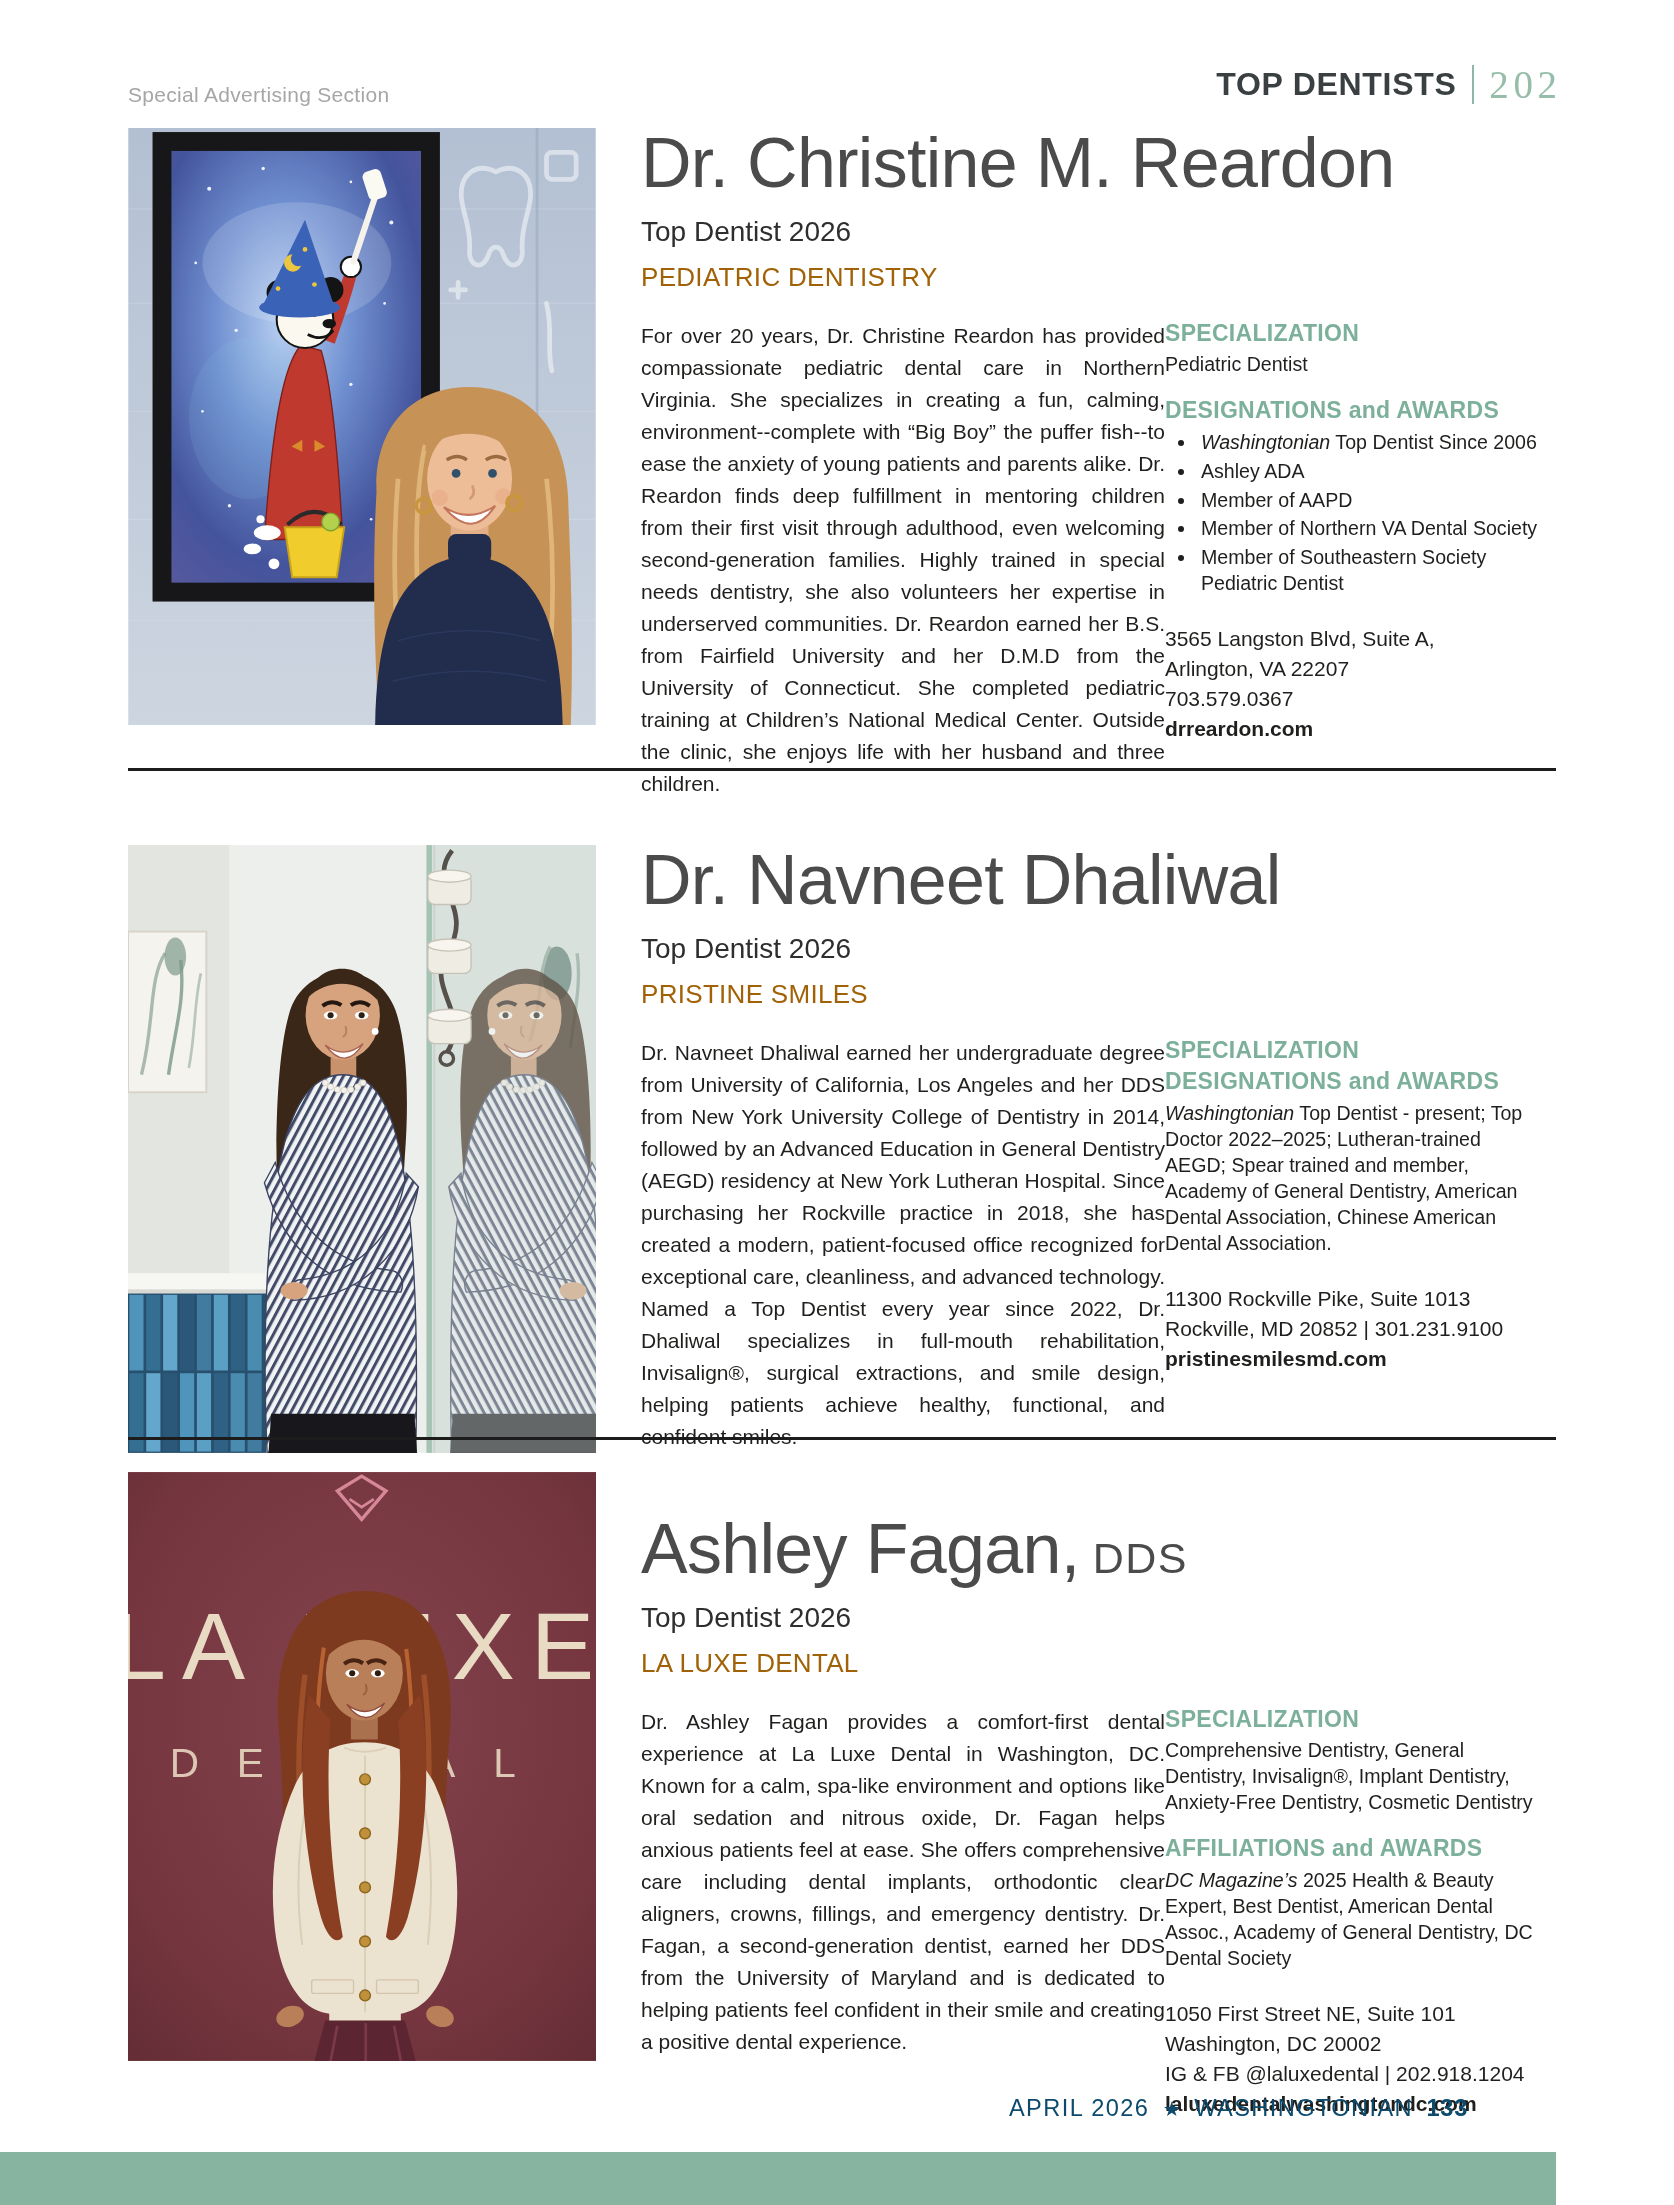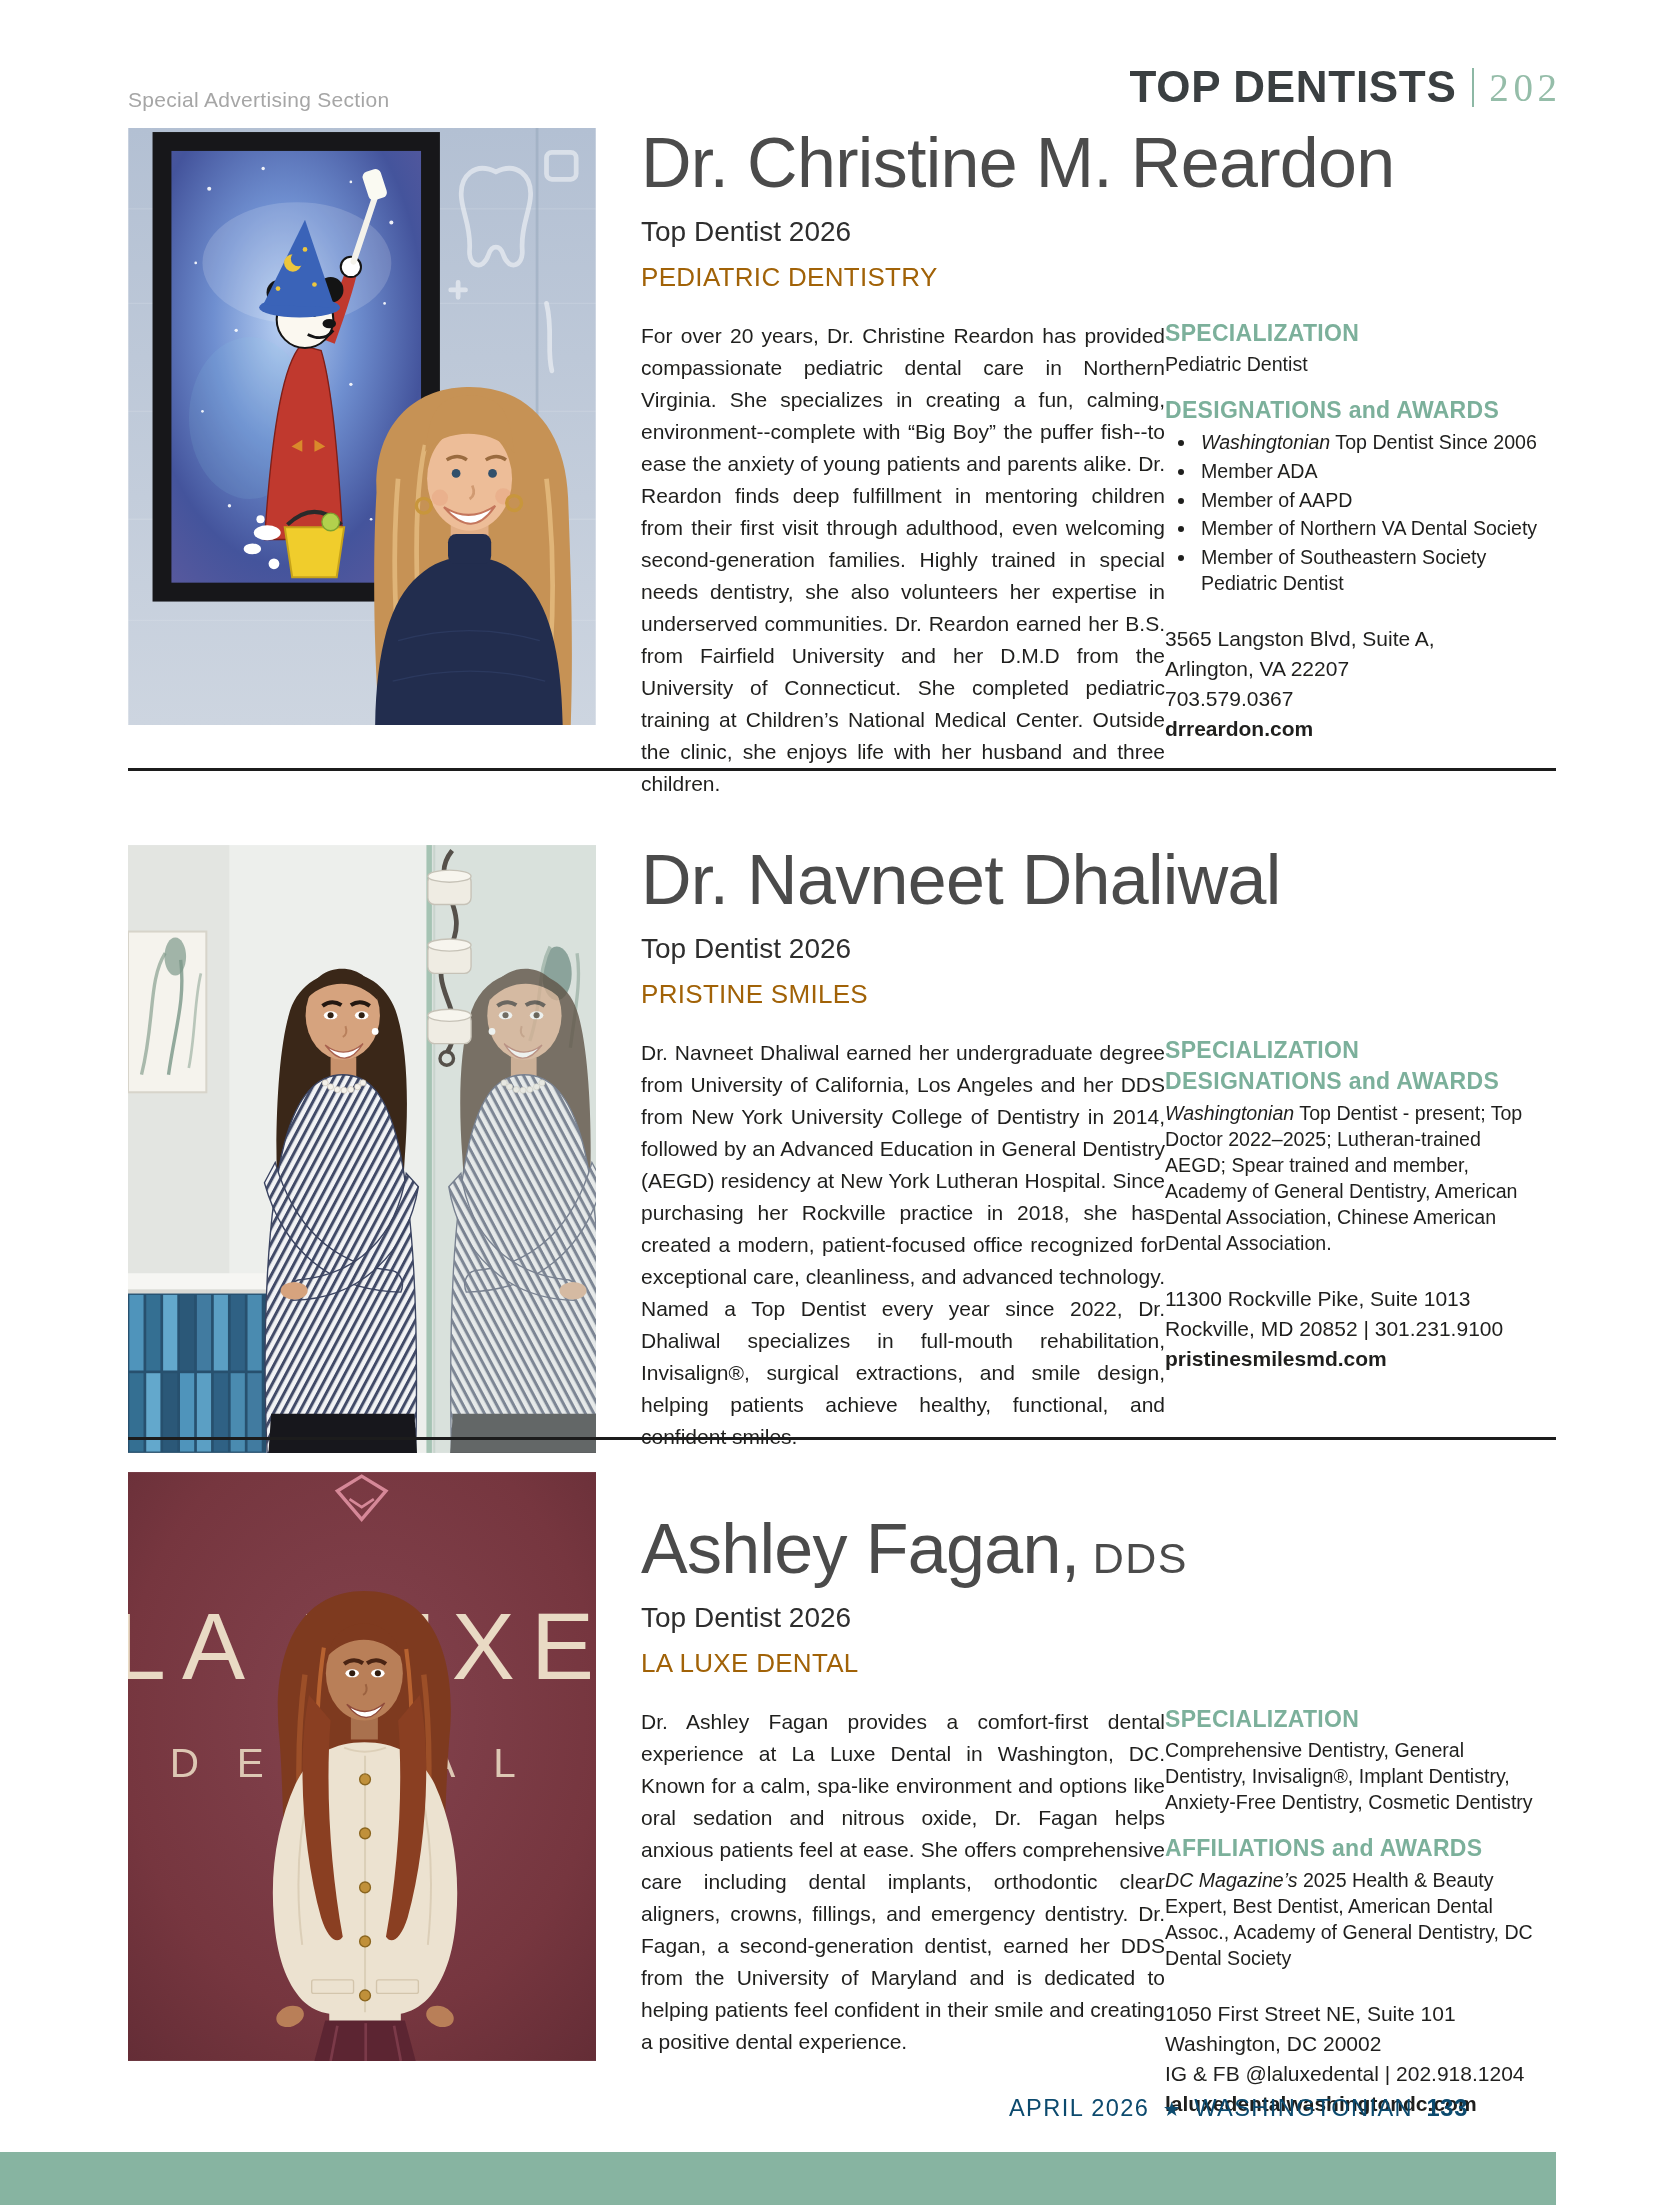"TOP DENTISTS" .masthead-title { font-size: 44px -> 32px }
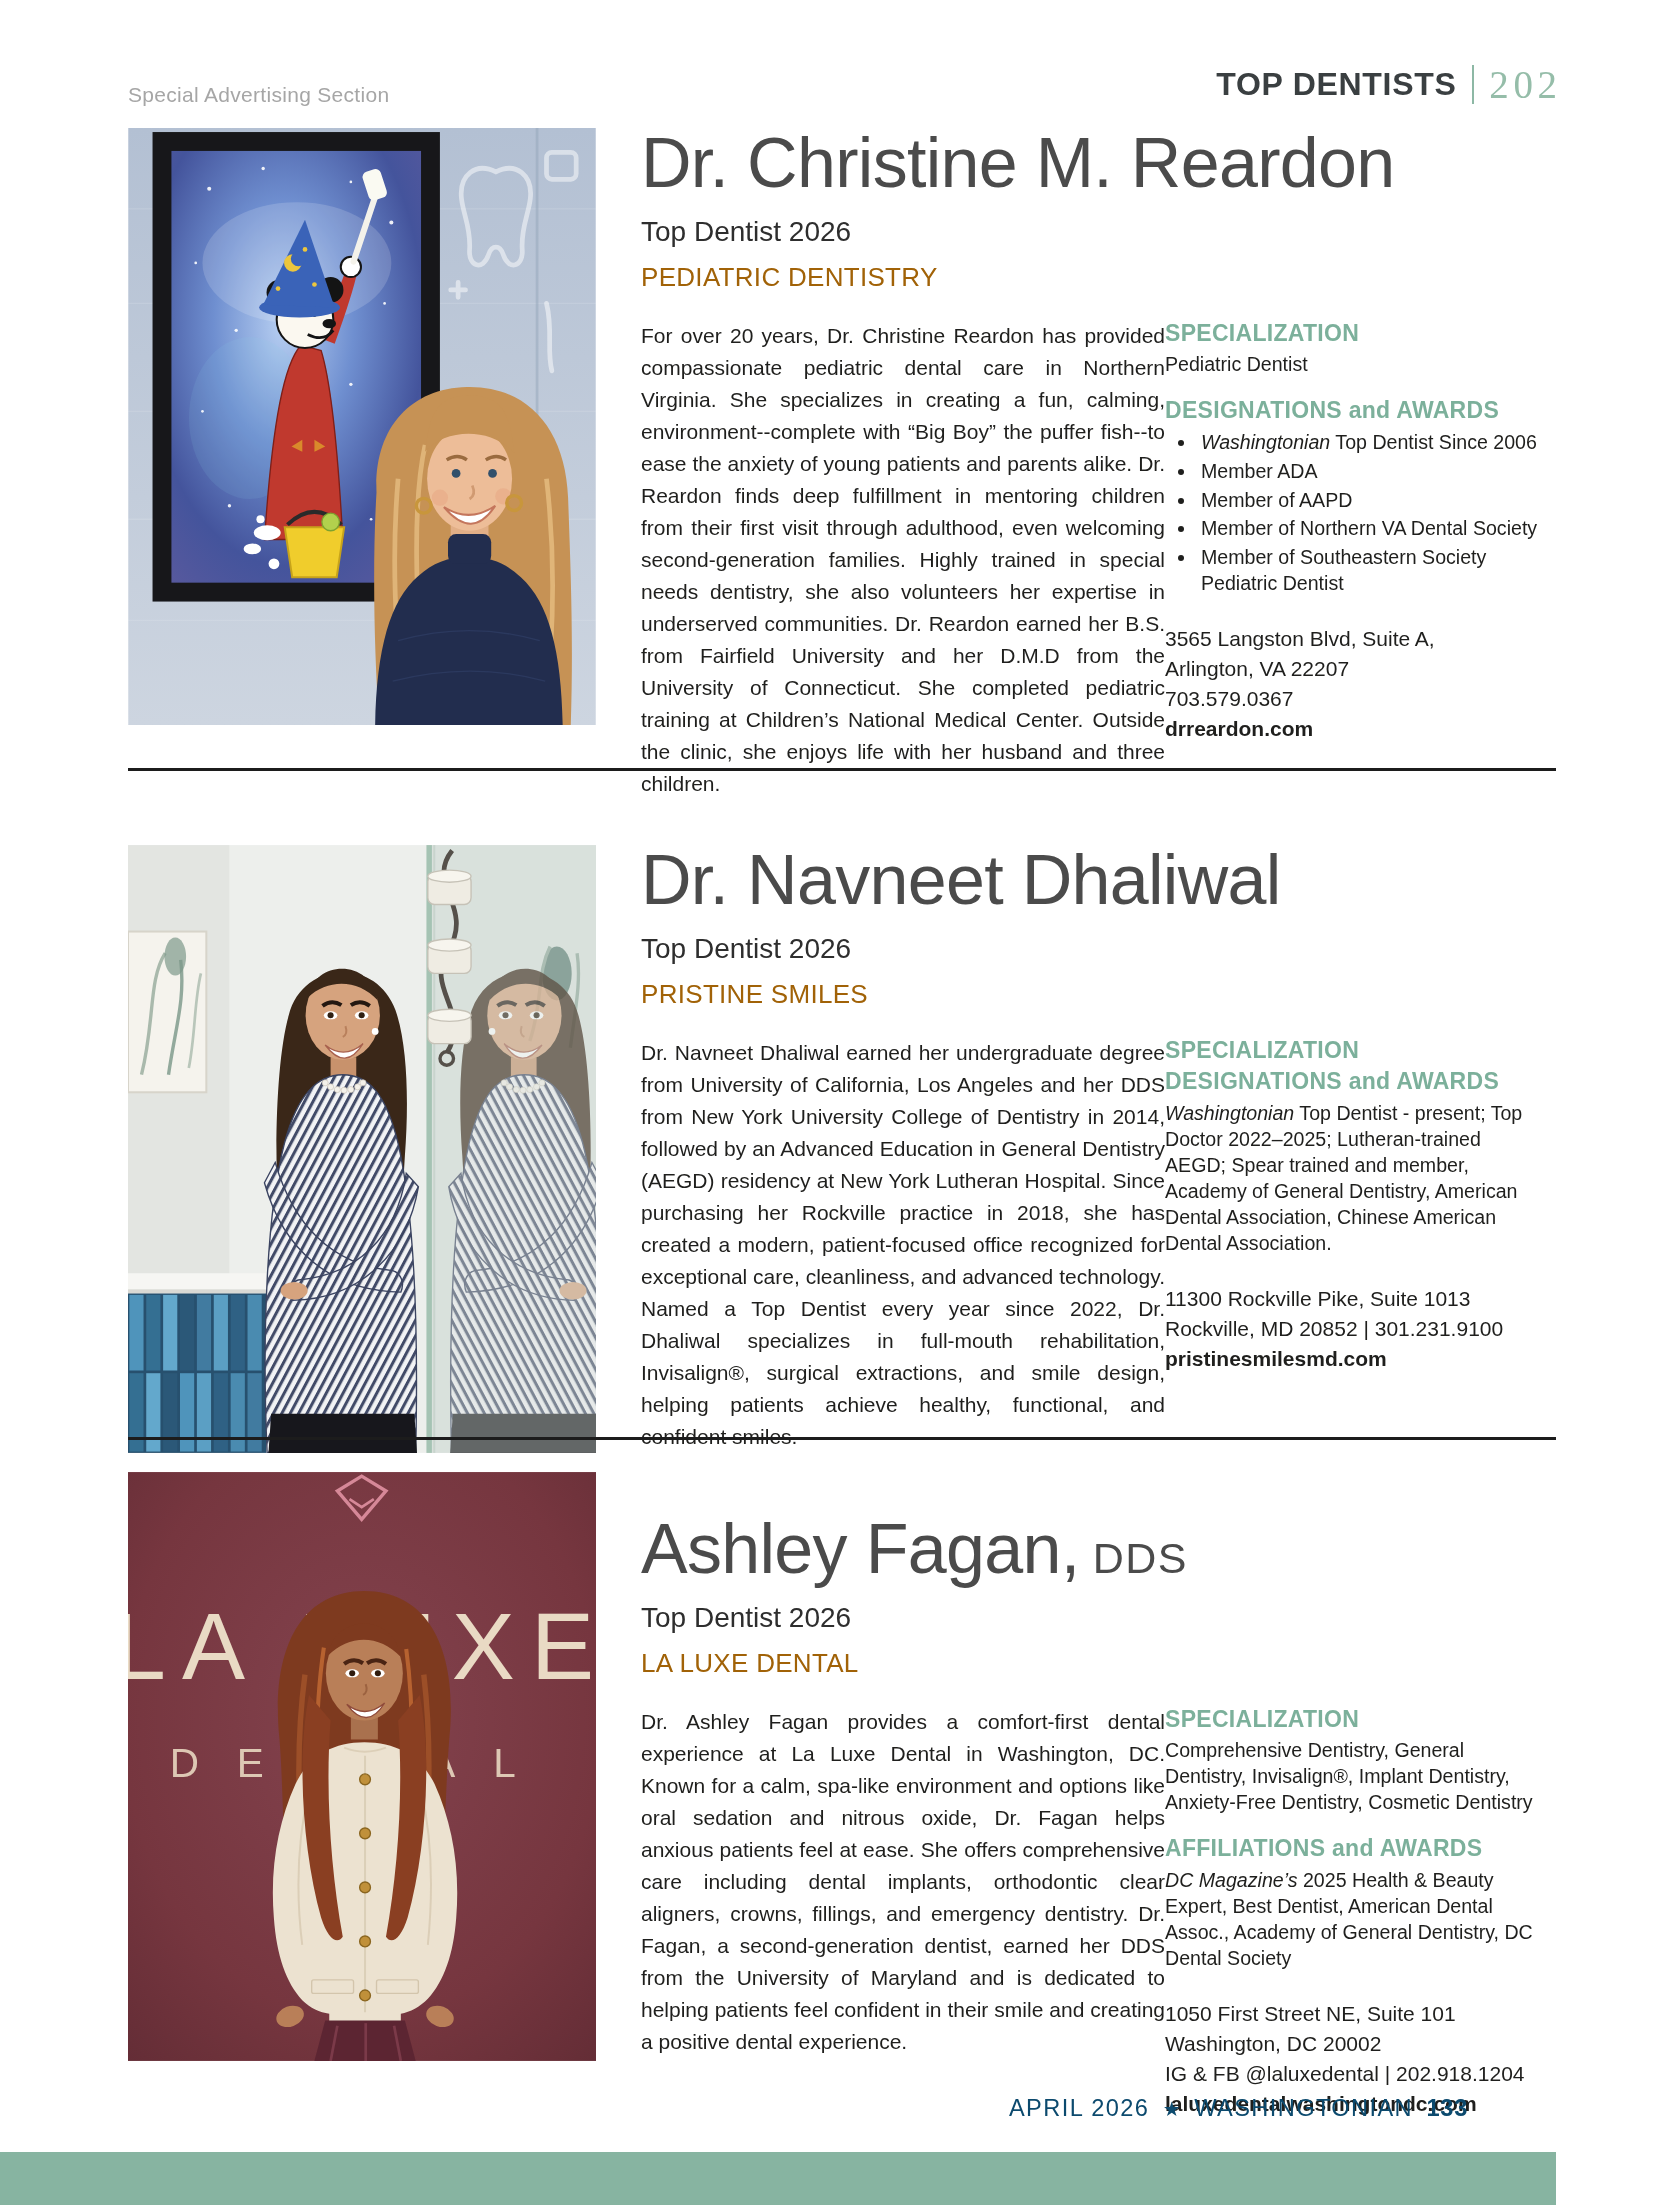"Member ADA" span { text: Member -> Ashley }
